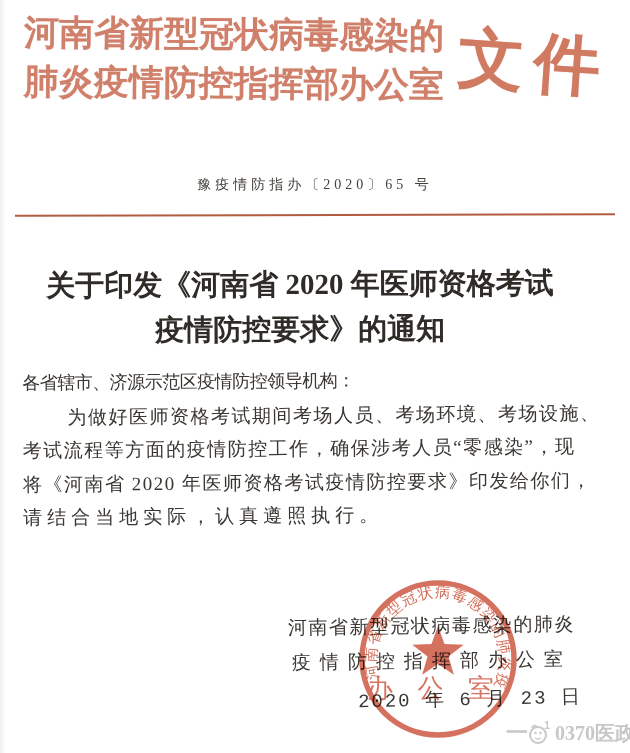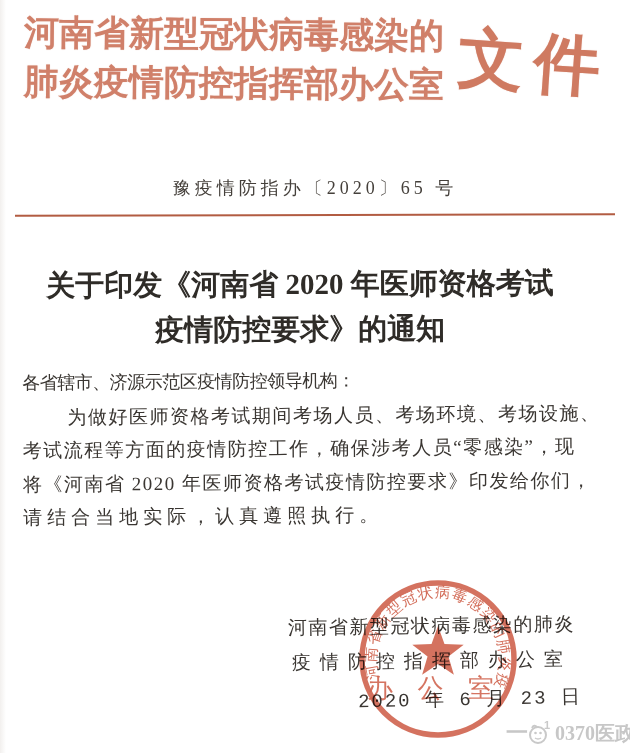"豫疫情防指办〔2020〕65 号" .doc-number { font-size: 18px -> 14px }
